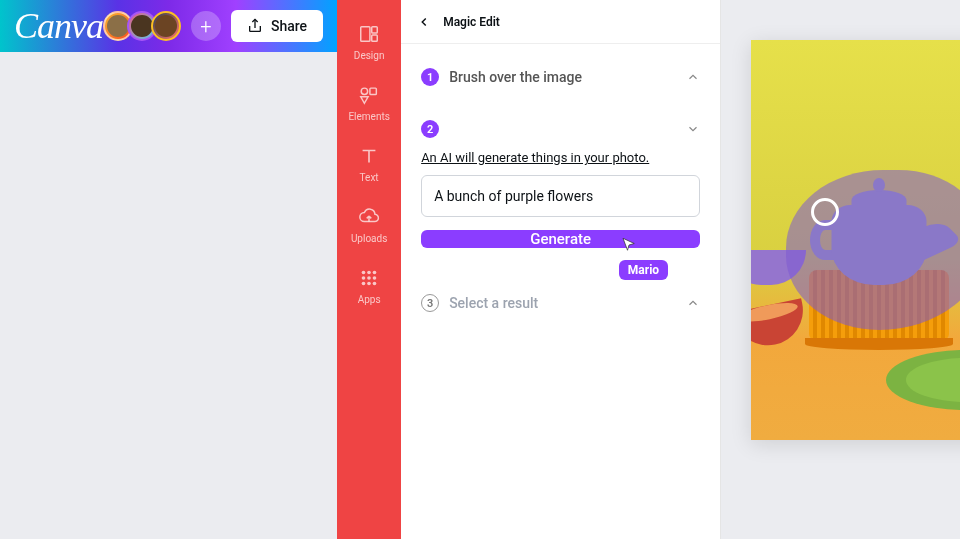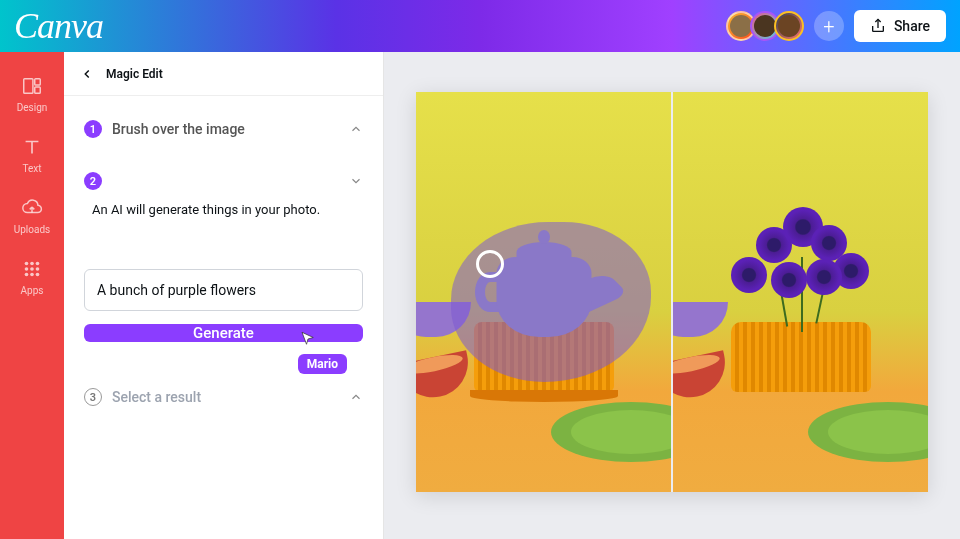"Canva" .app { flex-direction: column -> row }
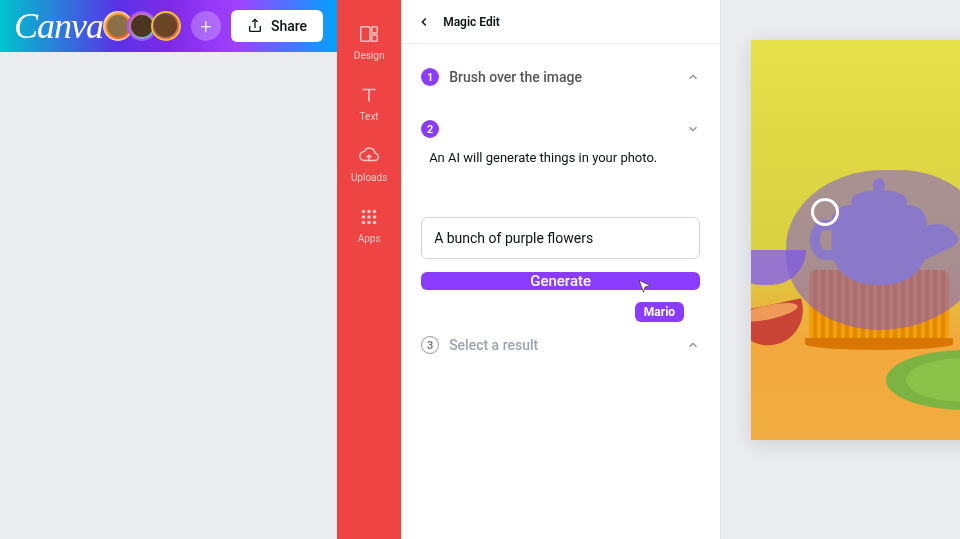"Elements" div.rail-item { html: none -> <div> <span> <svg> <circle></circle> <rect></rect> <path></path> </svg> </span> <span>Elements</span> </div> }
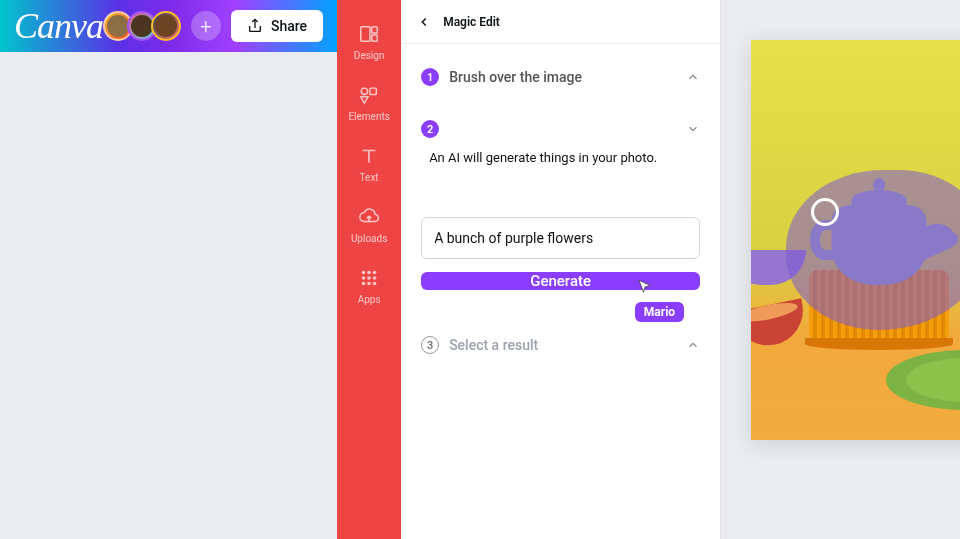"An AI will generate things" .step-desc { margin: 2px 8px 10px -> 2px 0 10px; text-decoration: none -> underline }
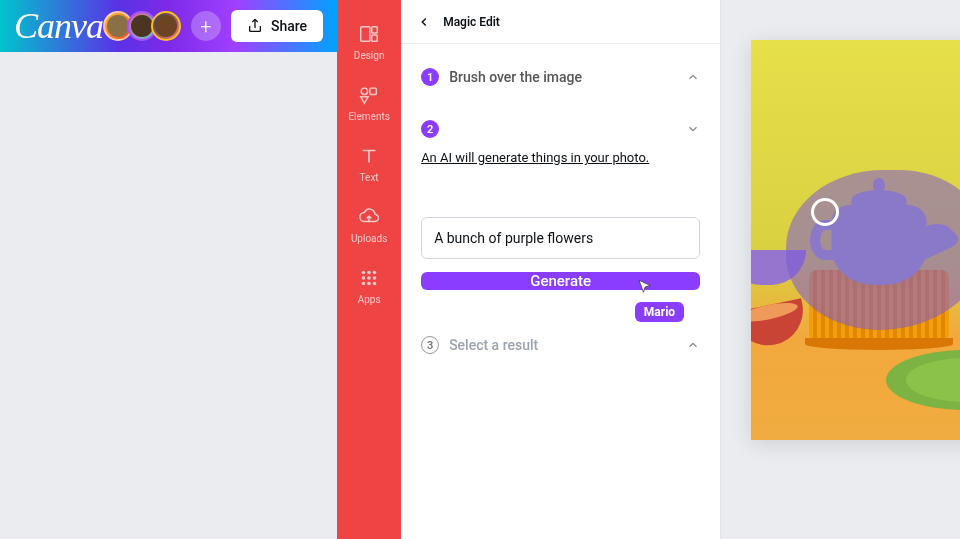"A bunch of purple flowers" .text-input { margin-top: 42px -> none }
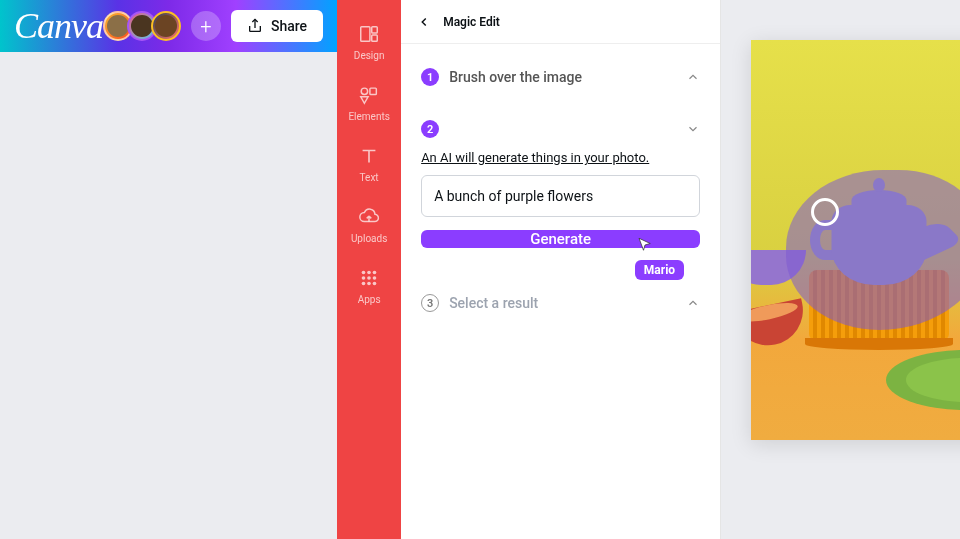"Mario" .cursor-wrap { right: 46px -> 62px }
